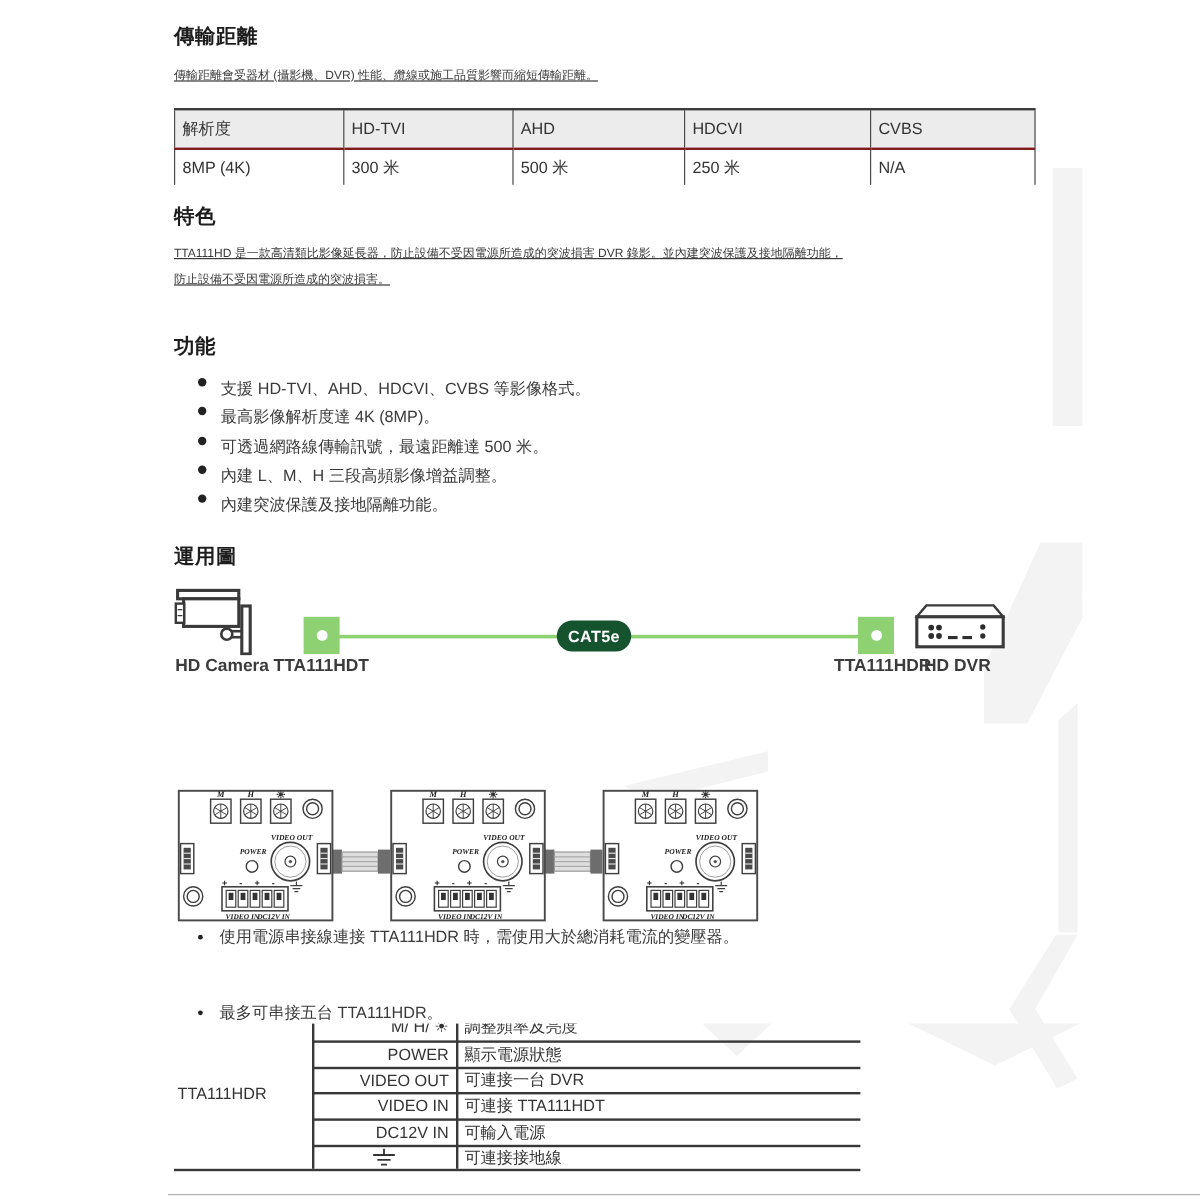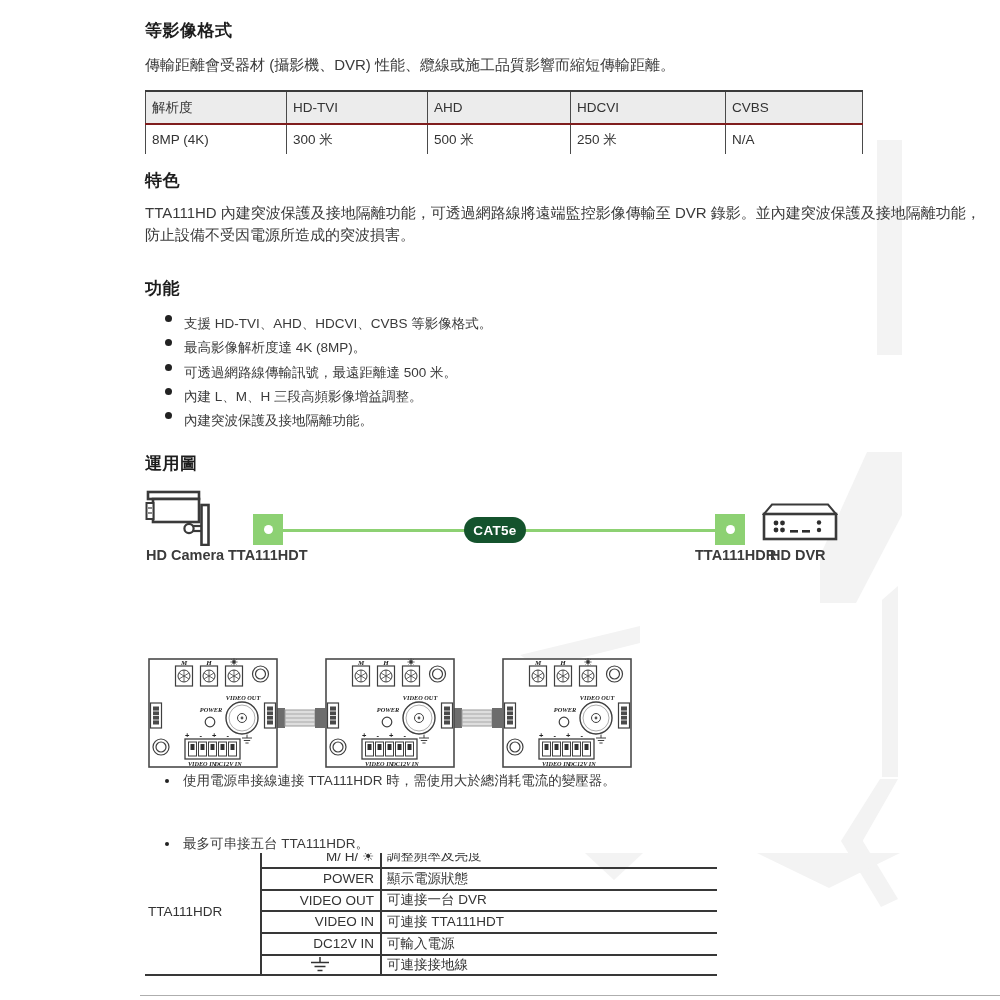"等影像格式" div.h1 { text: 等影像格式 -> 傳輸距離 }
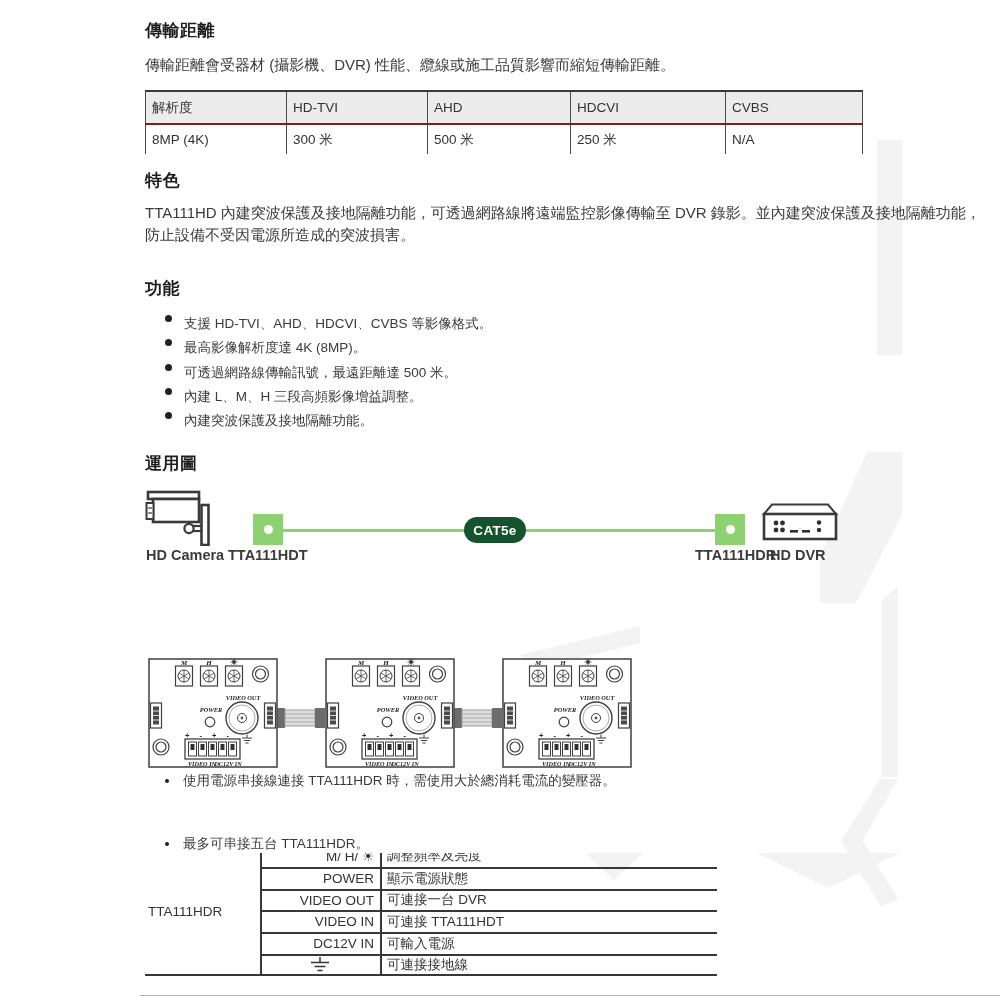"傳輸距離會受器材 (攝影機、DVR) 性能、纜線或施工品質影響而縮短傳輸距離。" .body-text { font-size: 15px -> 10px; text-decoration: none -> underline }
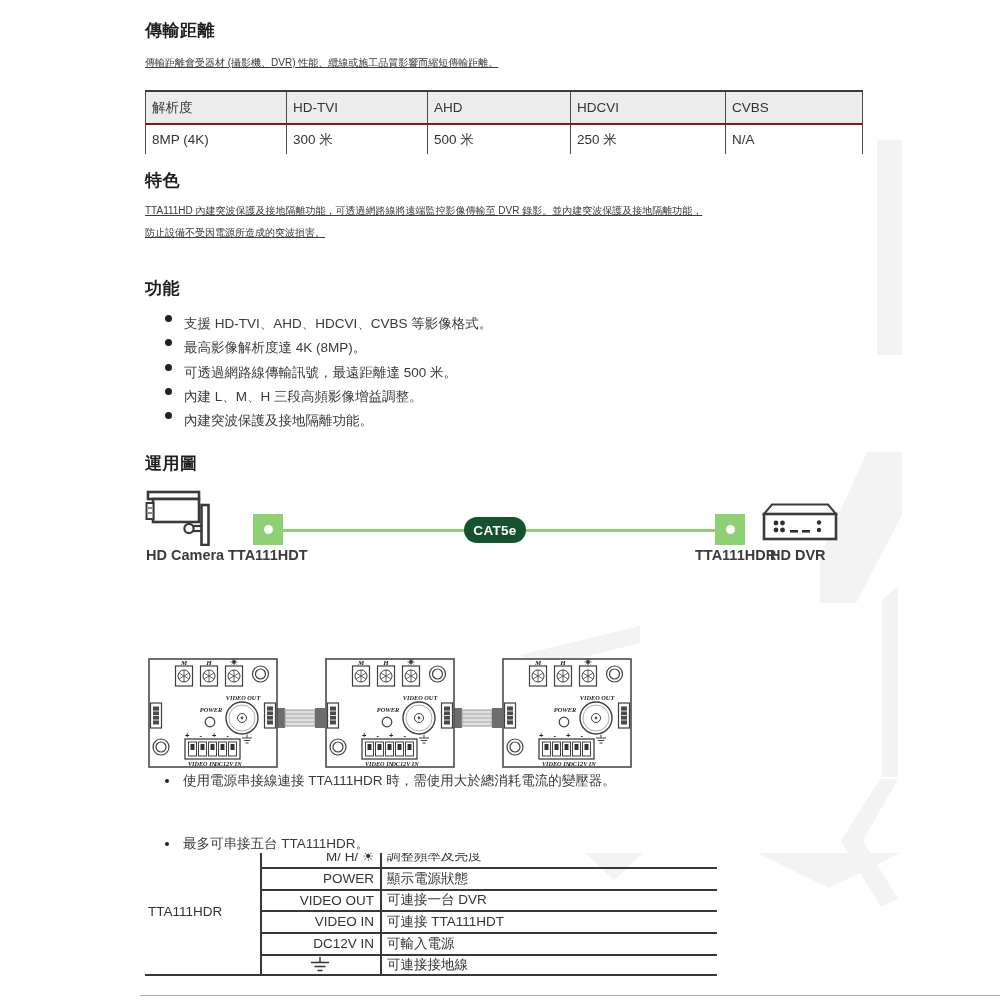"TTA111HD 內建突波保護及接地隔離功能，可透過網路線將遠端監控影像傳輸至" div.body-text { text: 內建突波保護及接地隔離功能，可透過網路線將遠端監控影像傳輸至 -> 是一款高清類比影像延長器，防止設備不受因電源所造成的突波損害 }
